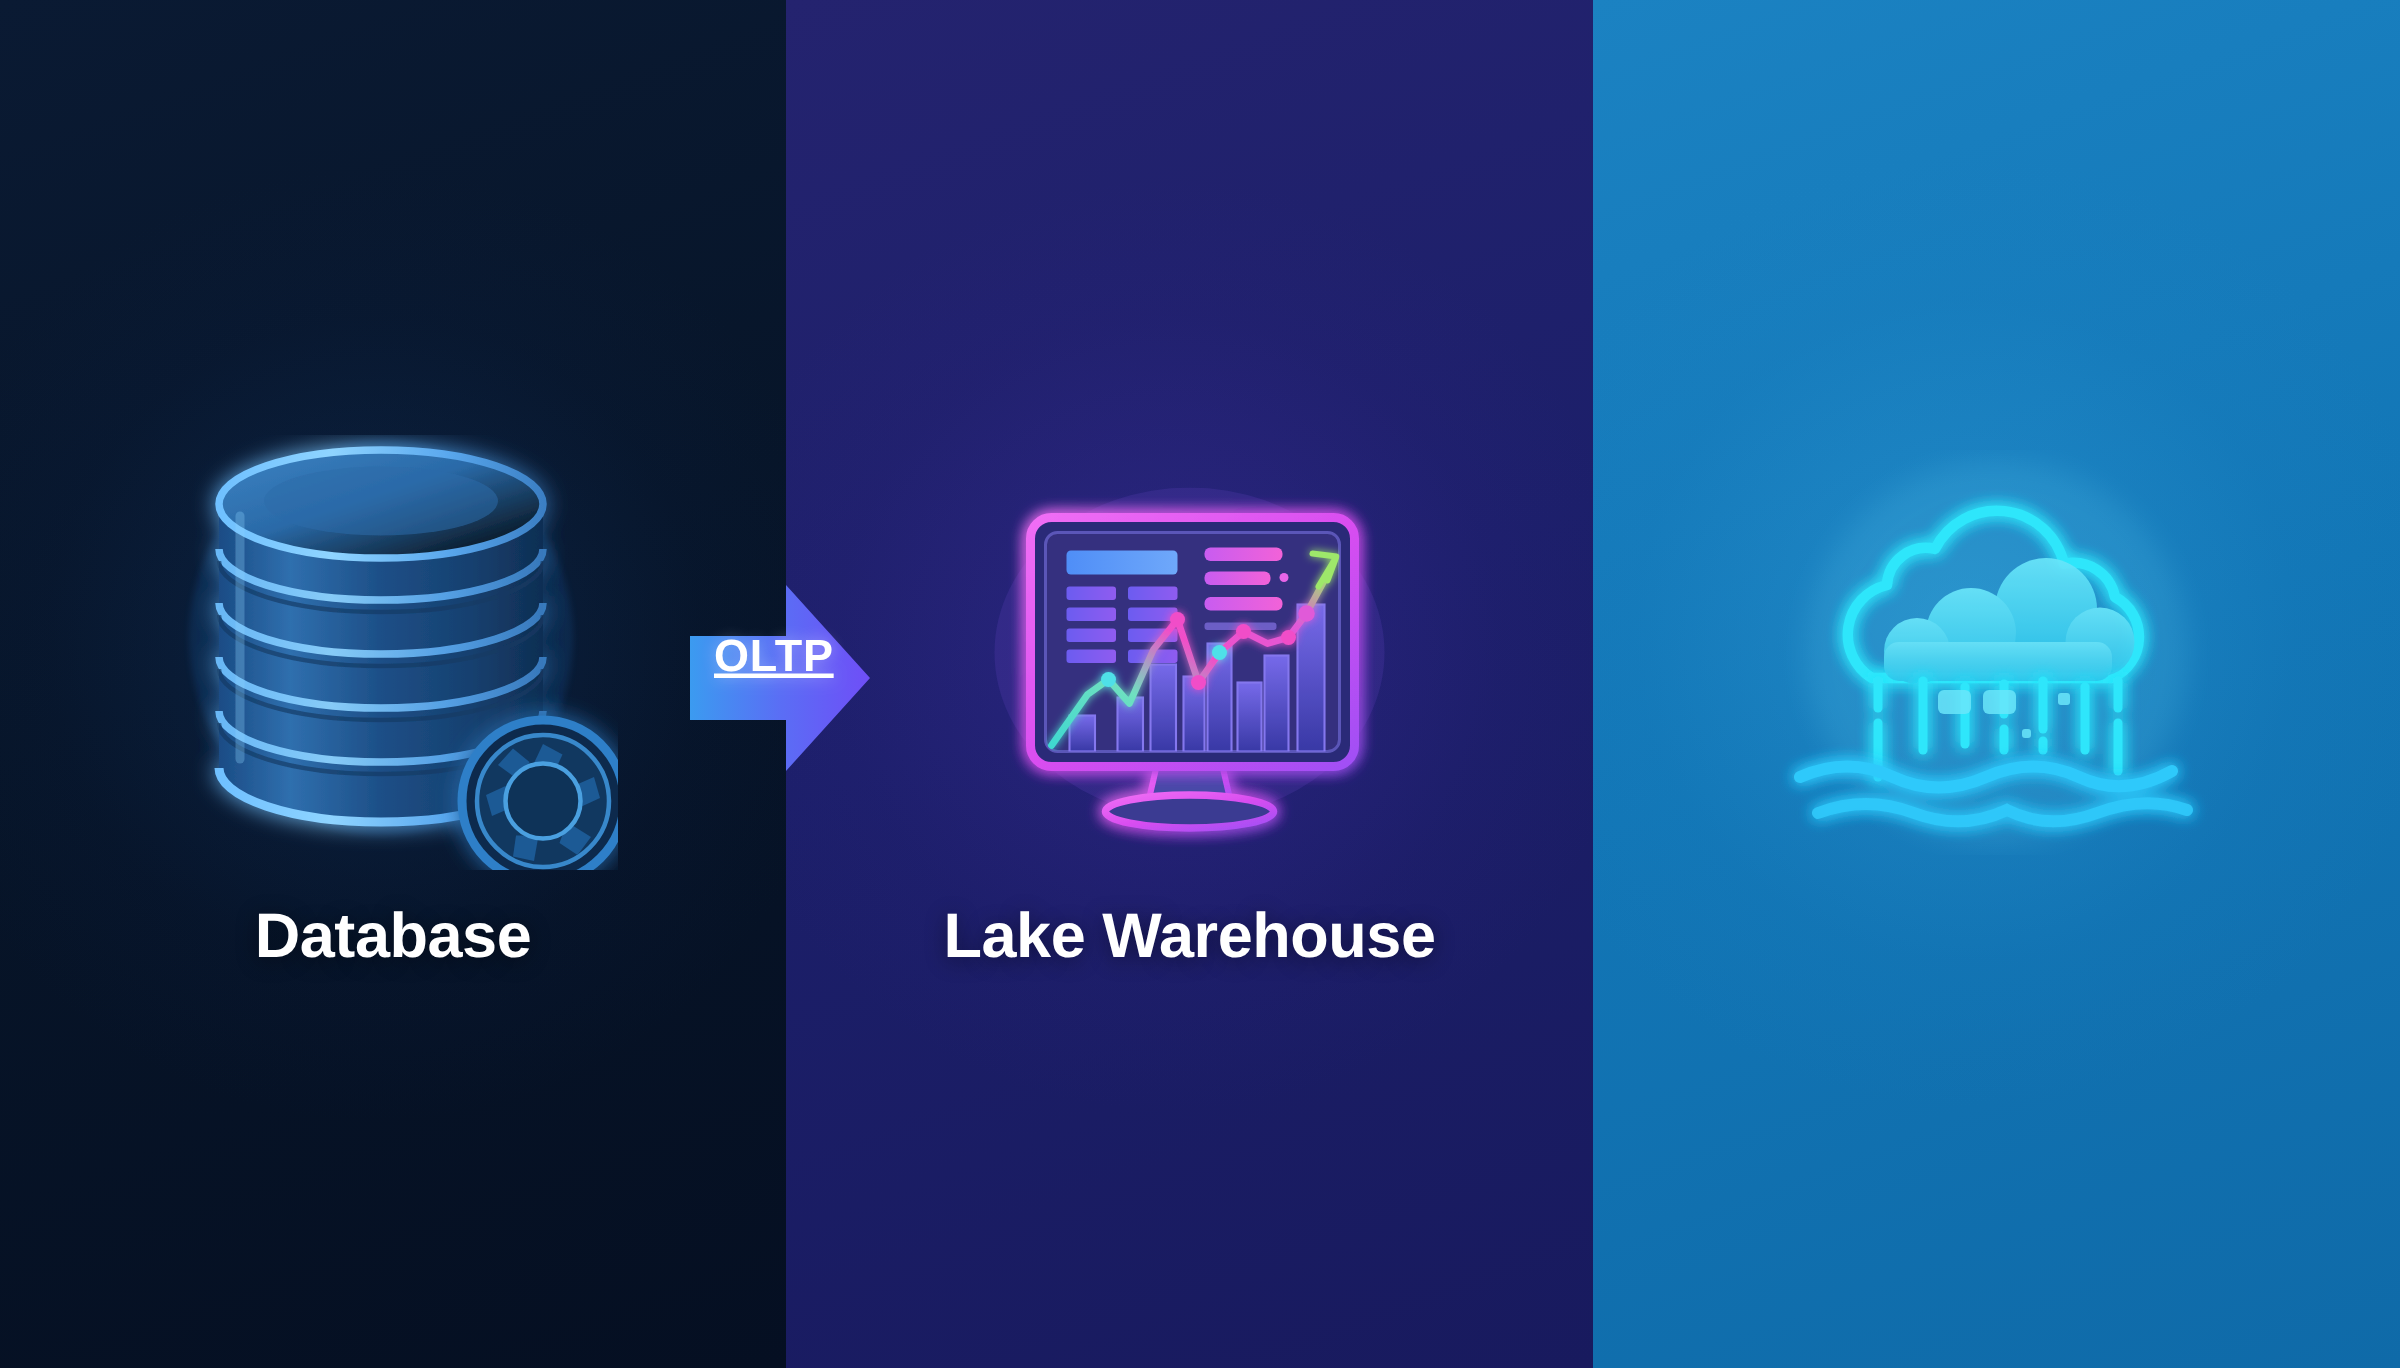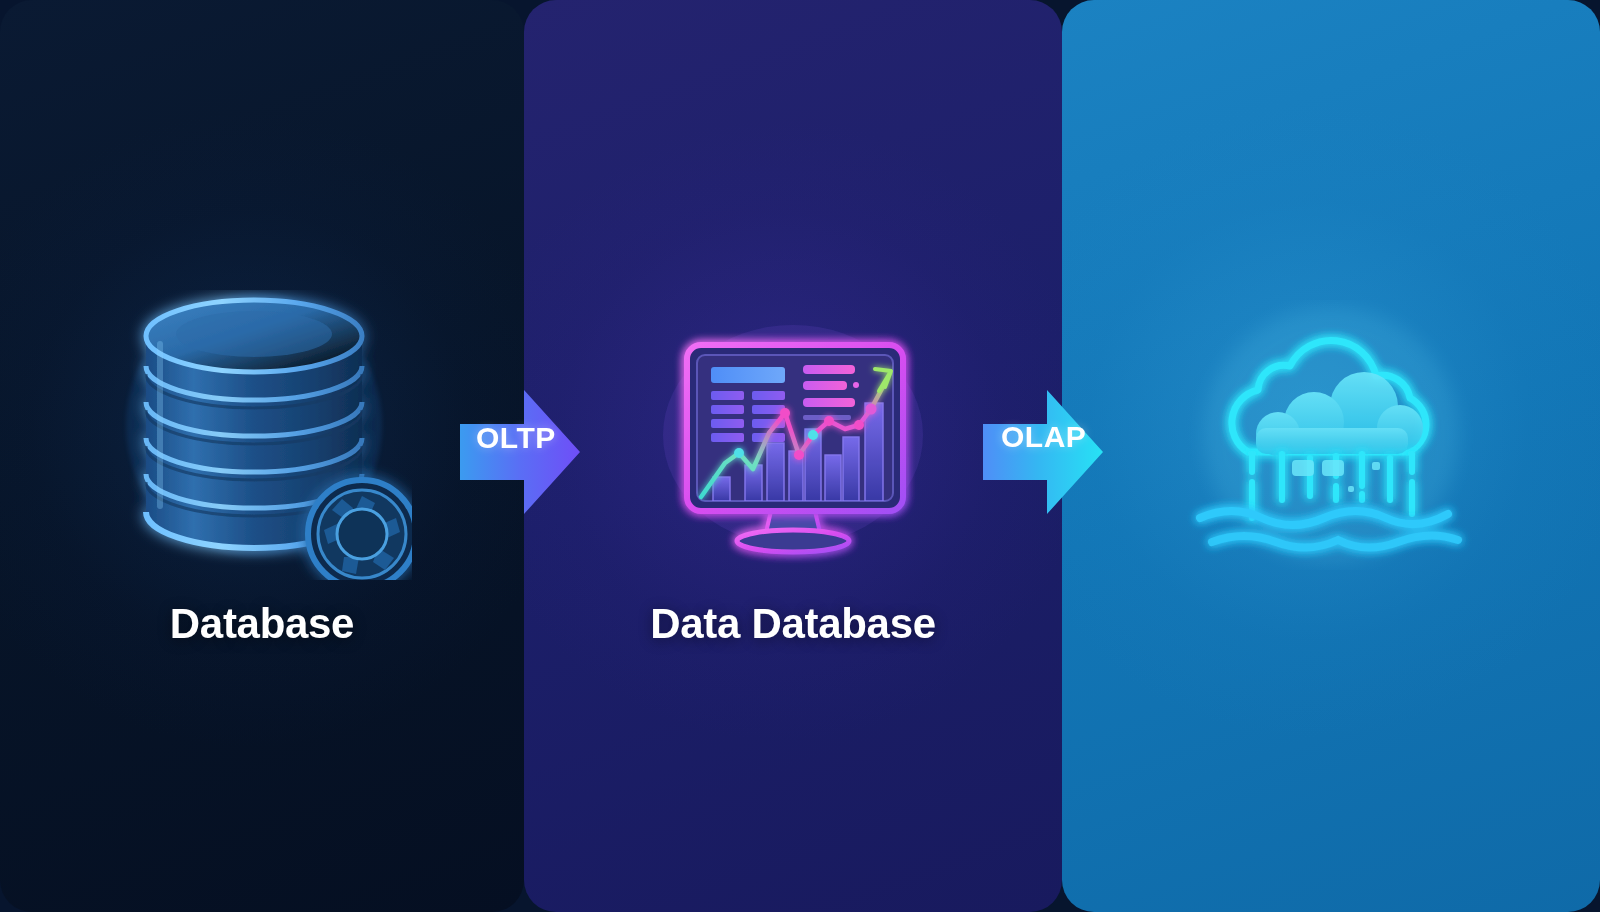"OLTP" .arrow-label { text-decoration: none -> underline }
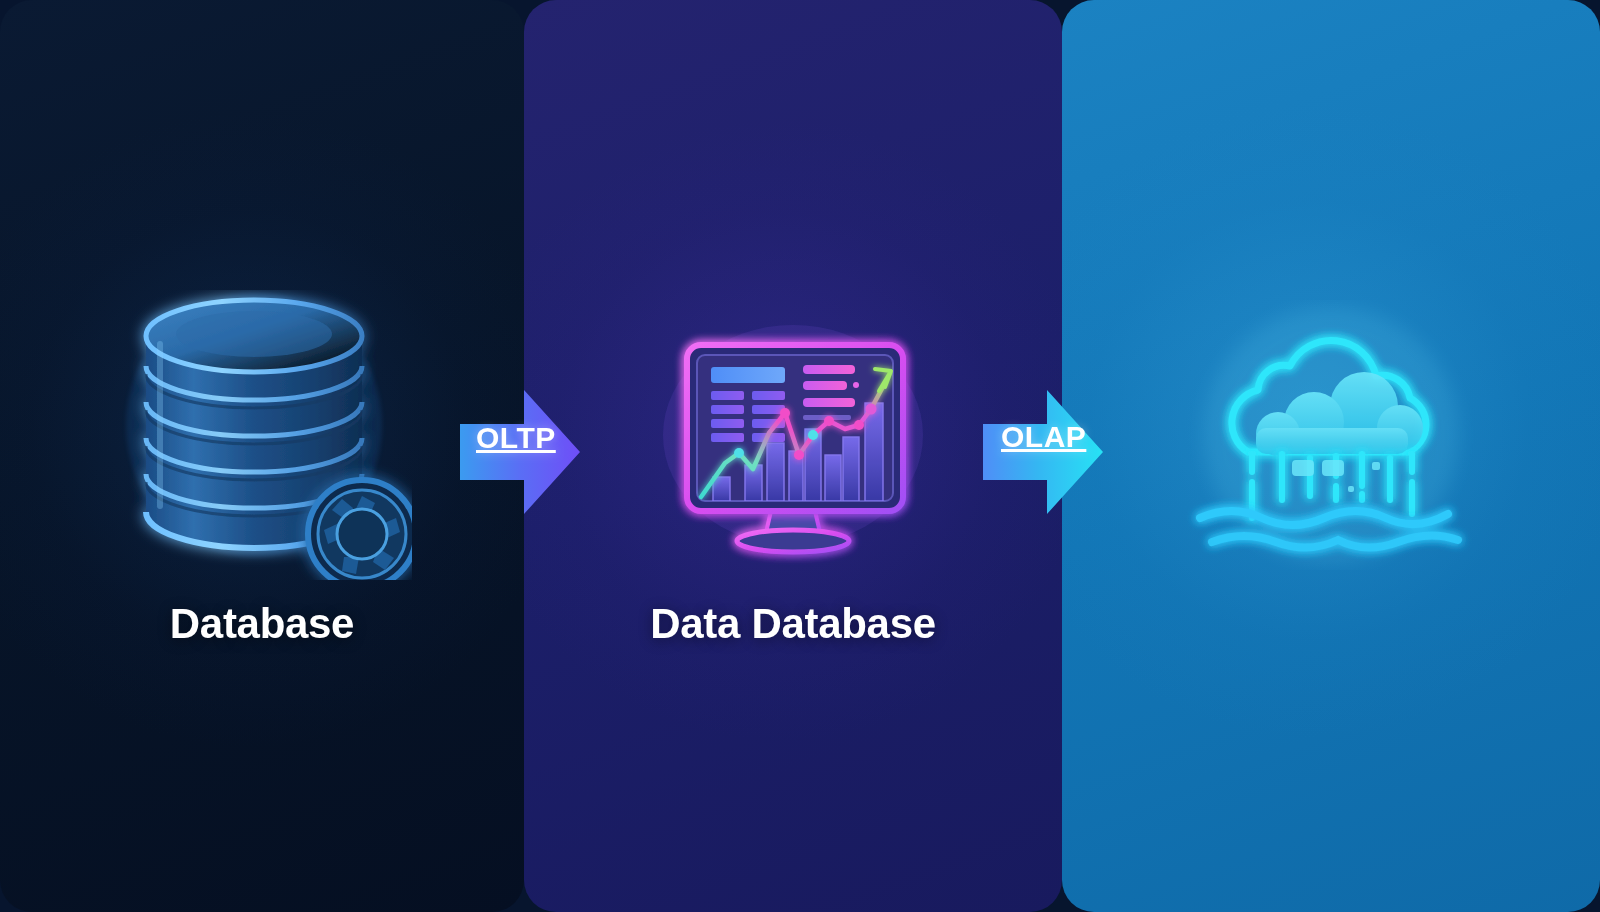"OLAP" div.arrow { html: <div> <svg> <defs> <linearGradient> <stop></stop> <stop></stop> <stop></stop> </linearGradient> </defs> <path></path> </svg> <div>OLAP</div> </div> -> none }
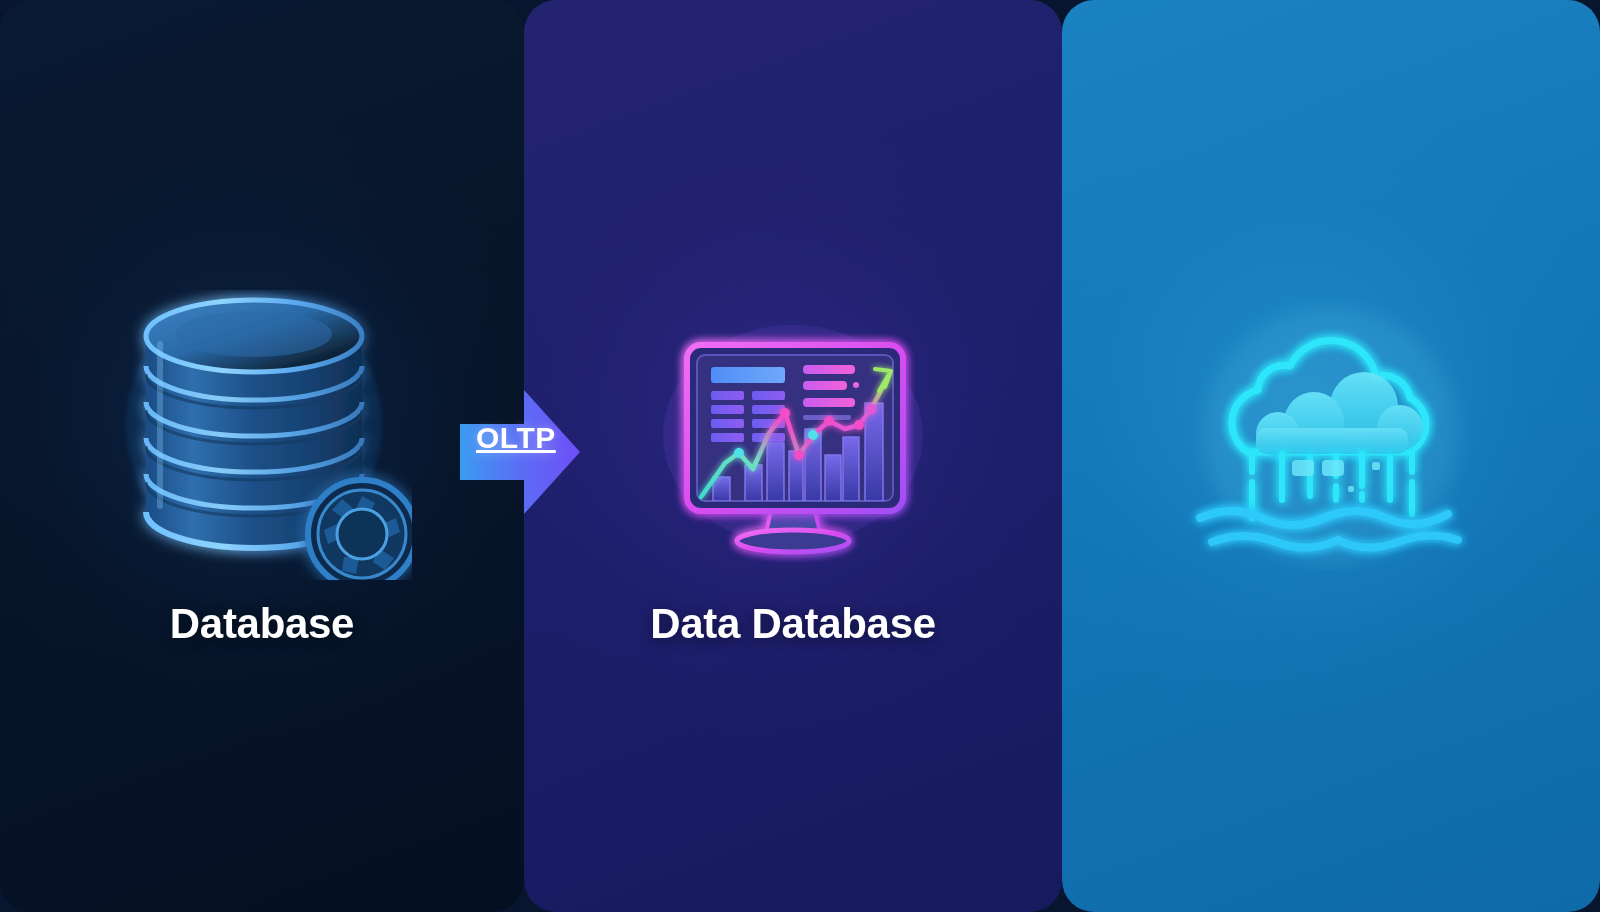"Database" .panel { border-radius: 32px -> none }
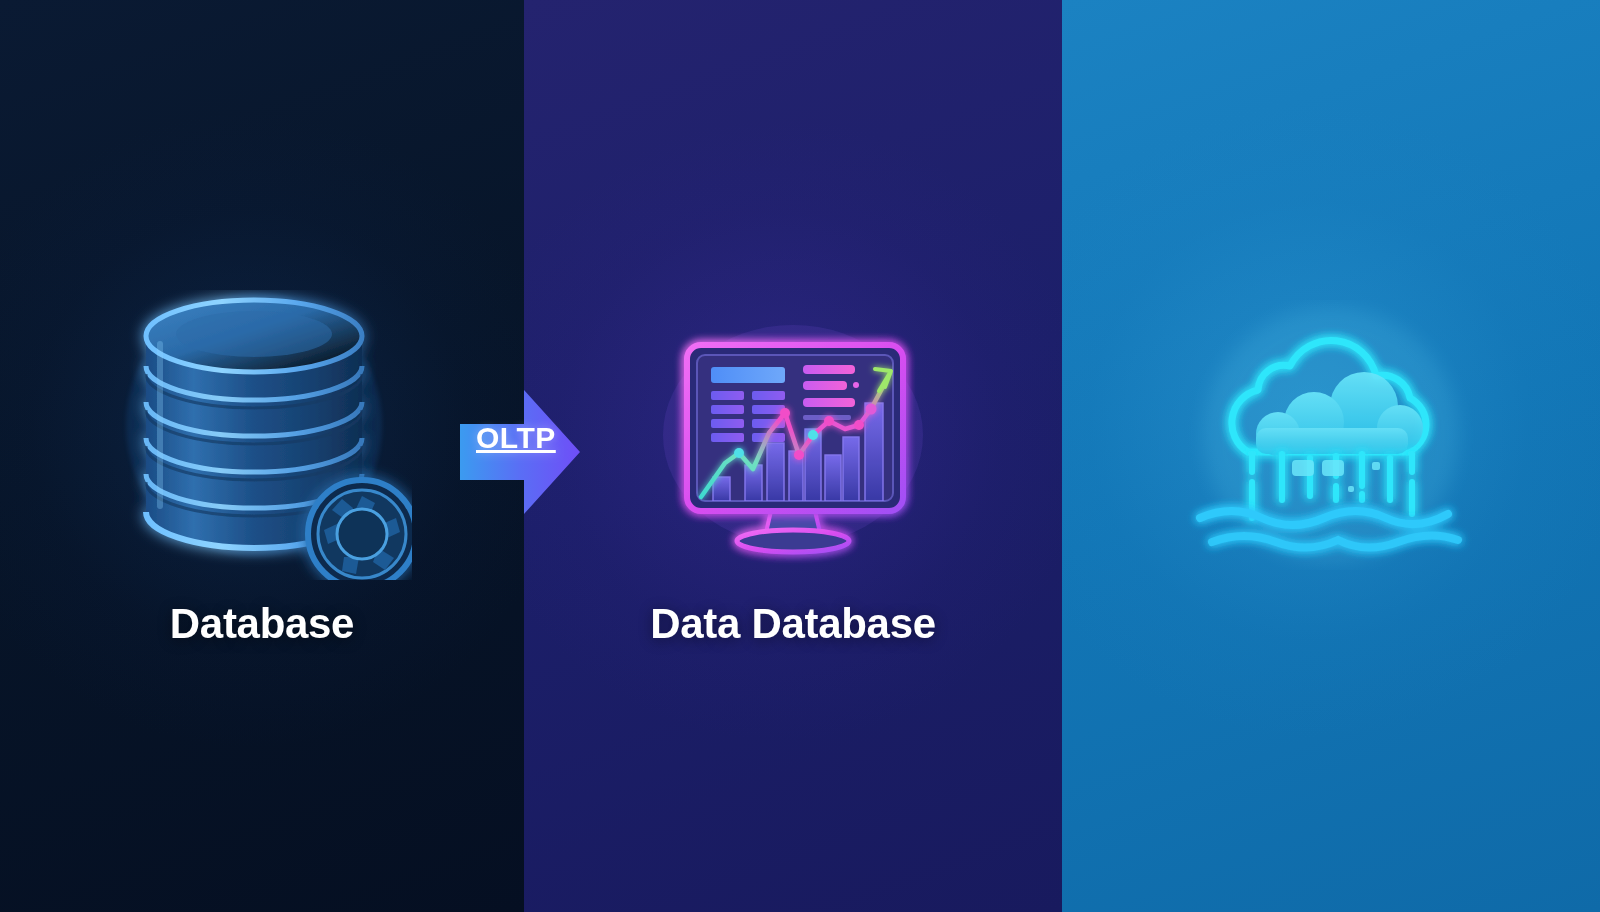"Data Database" div.panel-label { text: Data Database -> Lake Warehouse }
